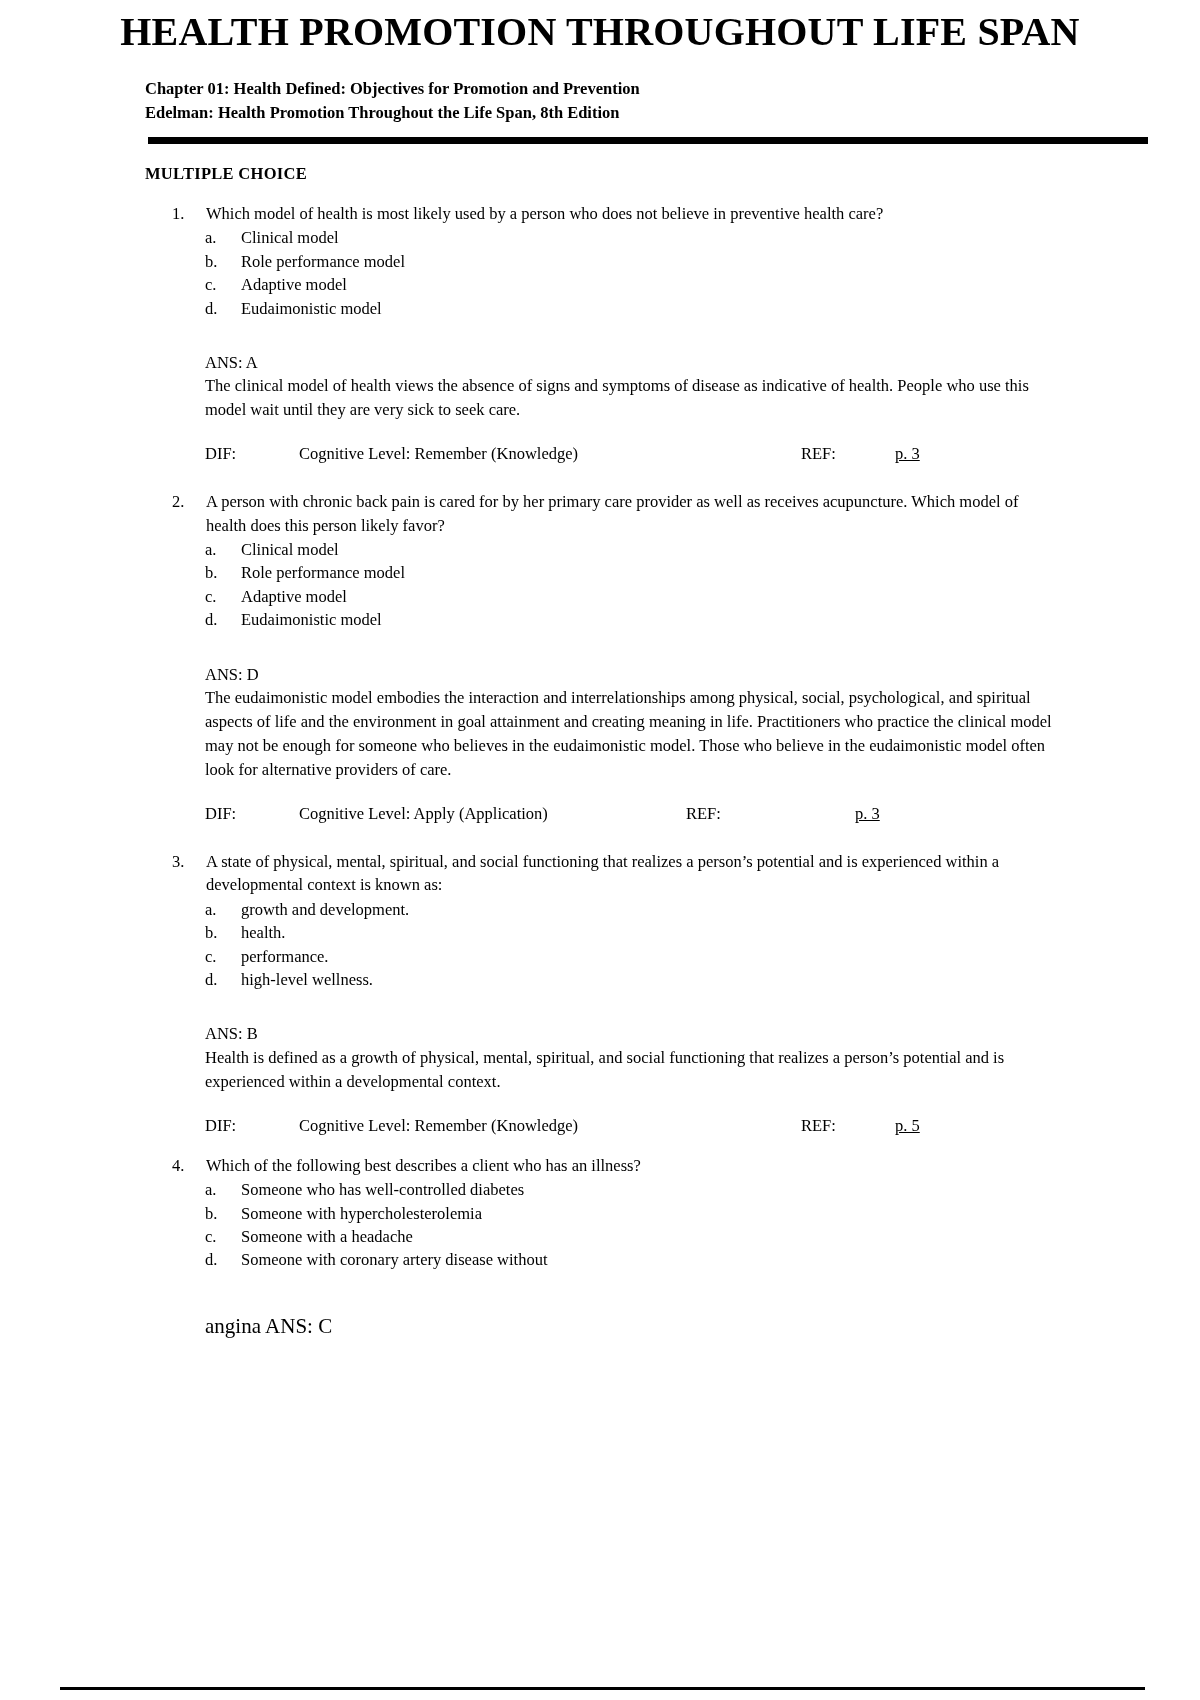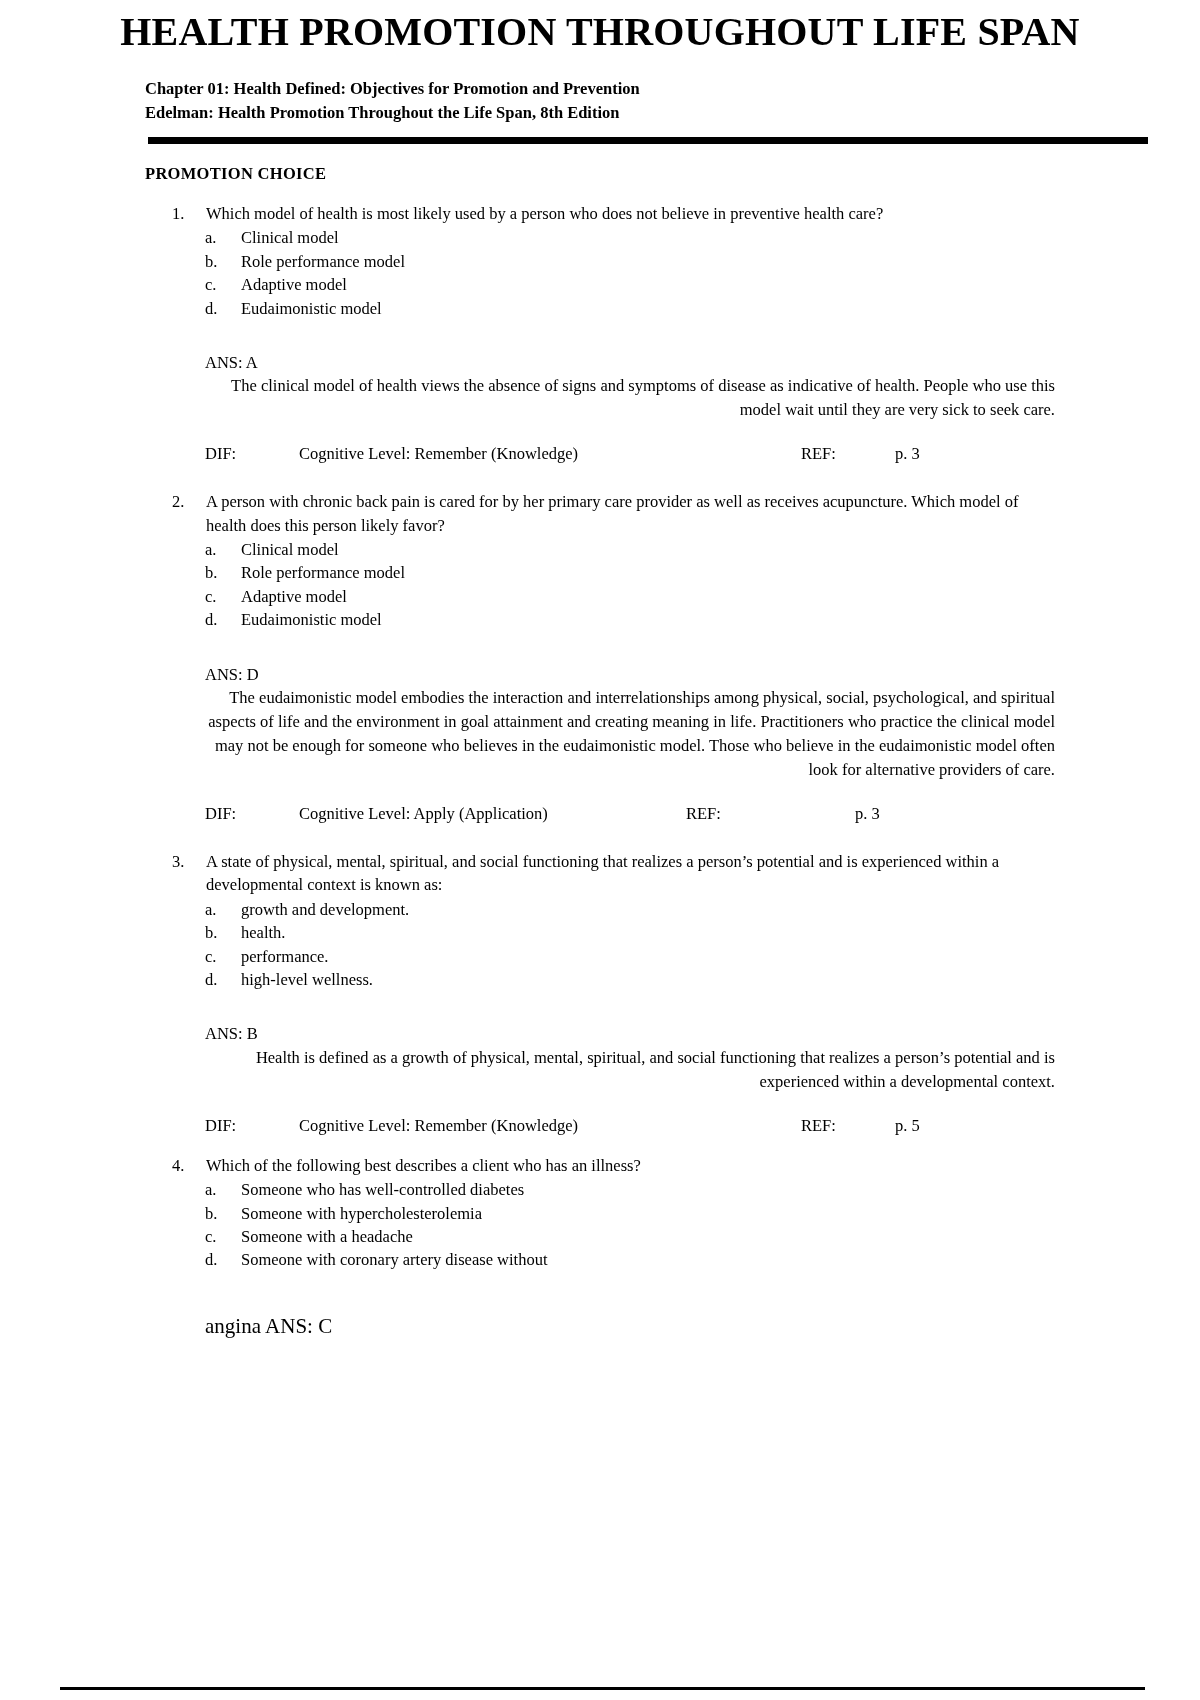"PROMOTION CHOICE" div.section-label { text: PROMOTION -> MULTIPLE }
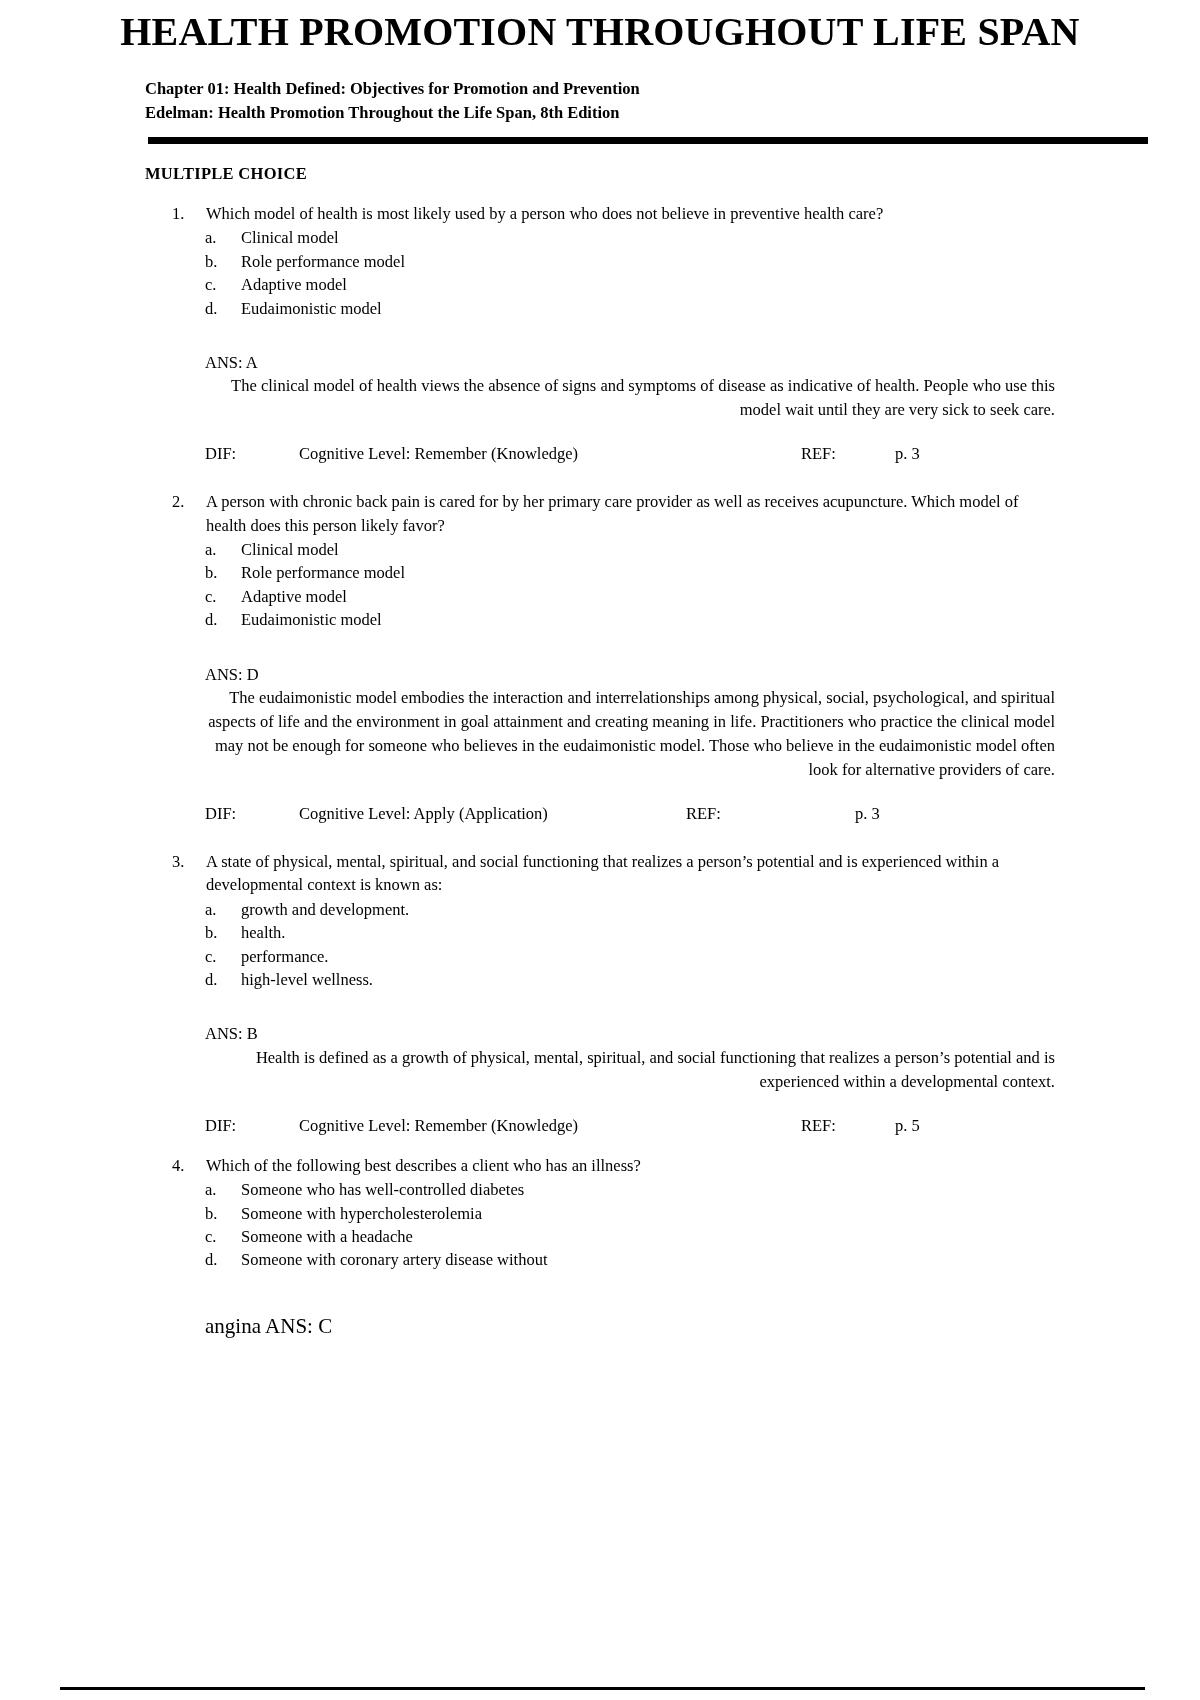"The clinical model of health" .ans-rationale { text-align: right -> none }
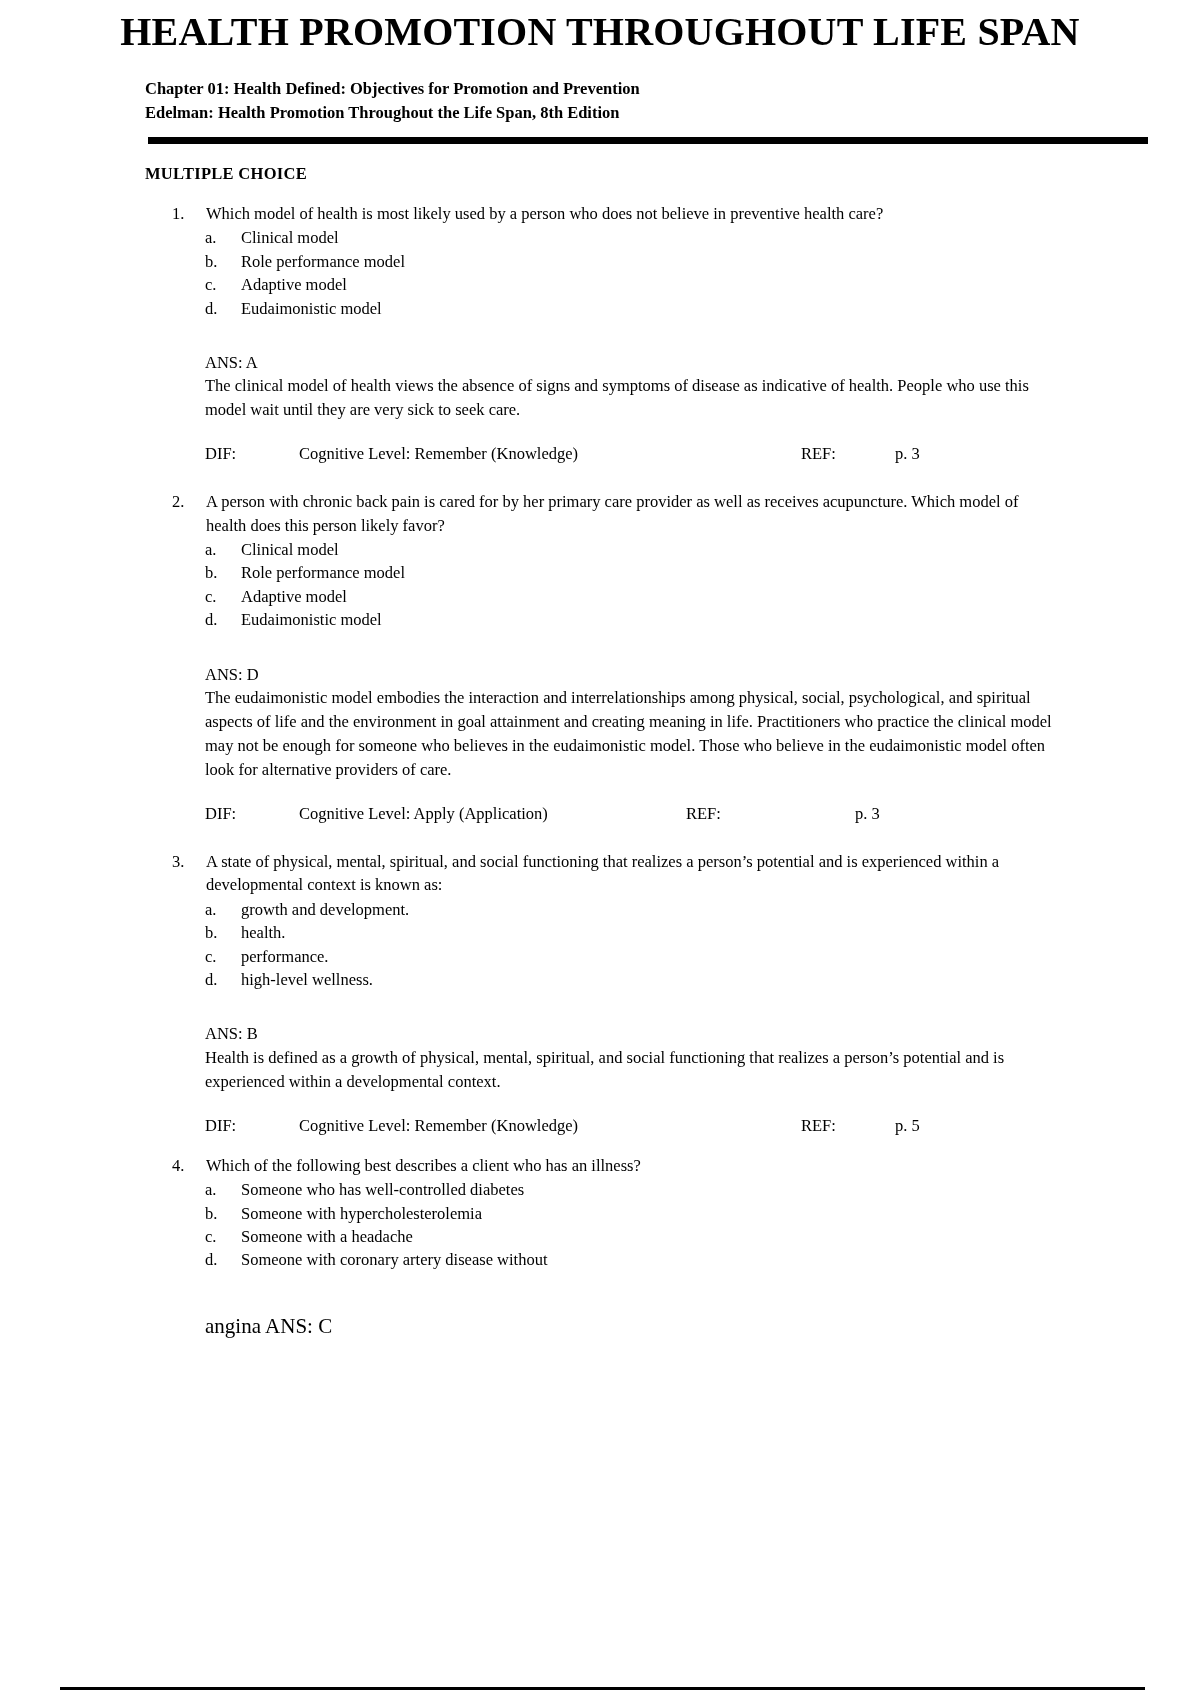"p. 3" .meta-ref-value { text-decoration: none -> underline }
